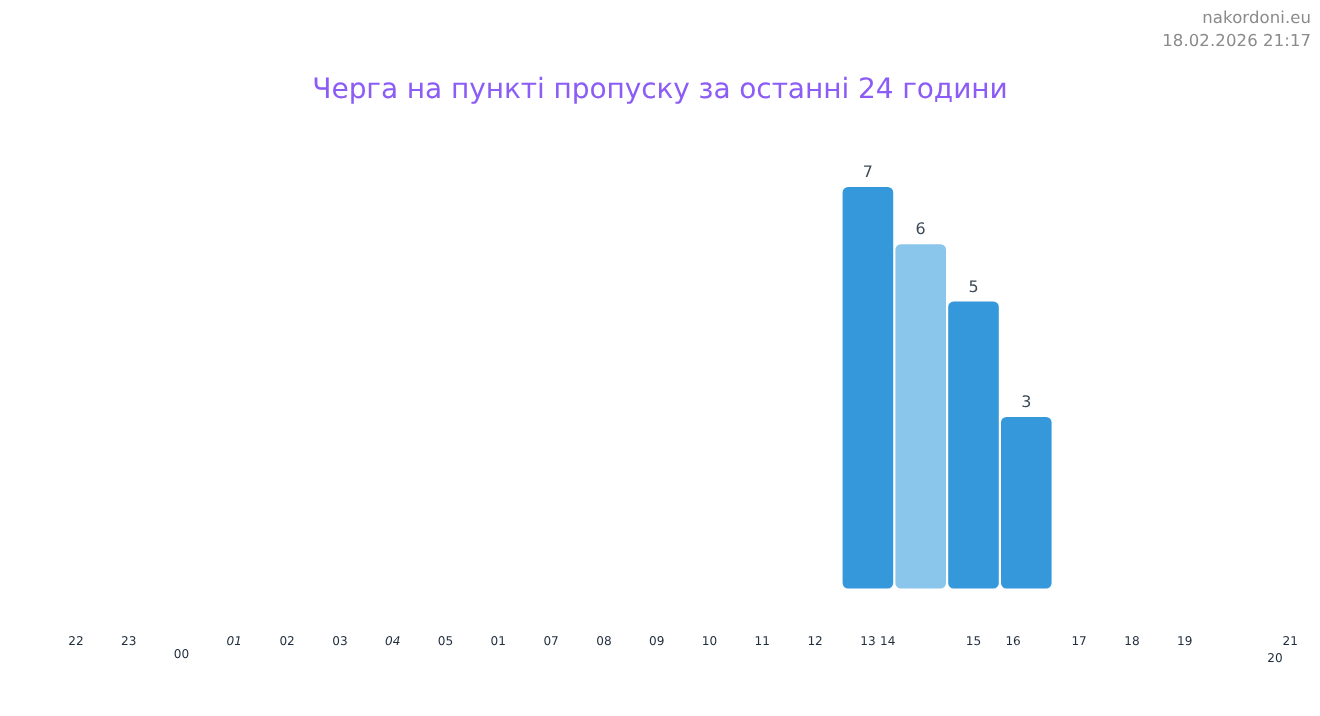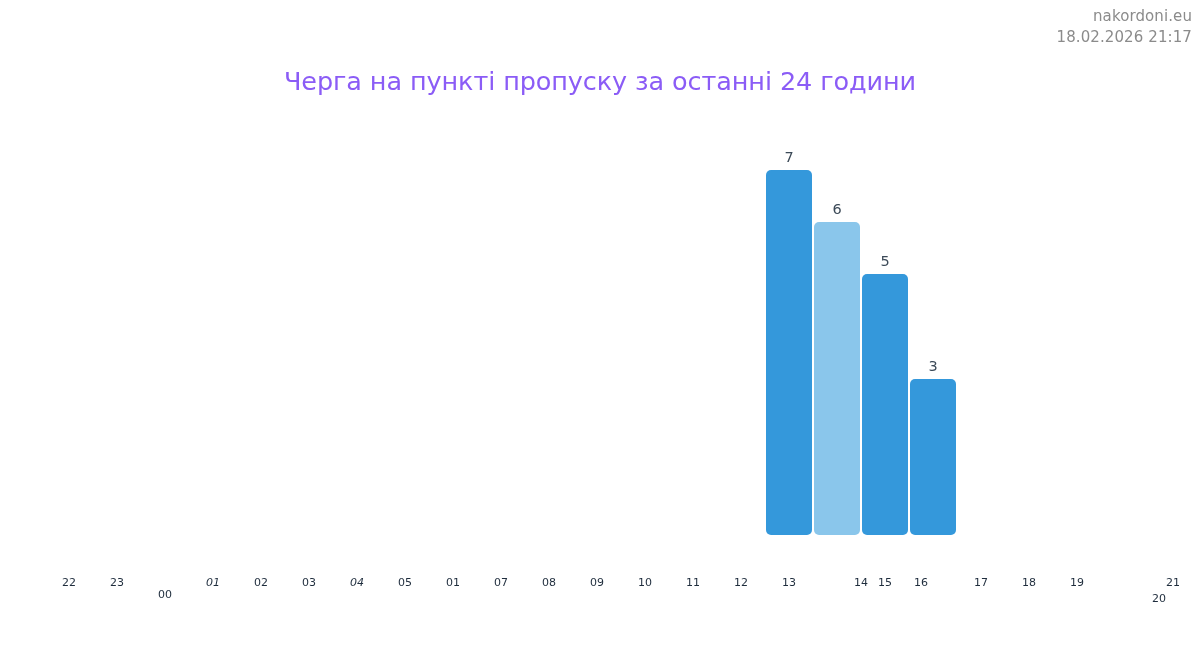"14" div.xtick { left: 838px -> 784px }
